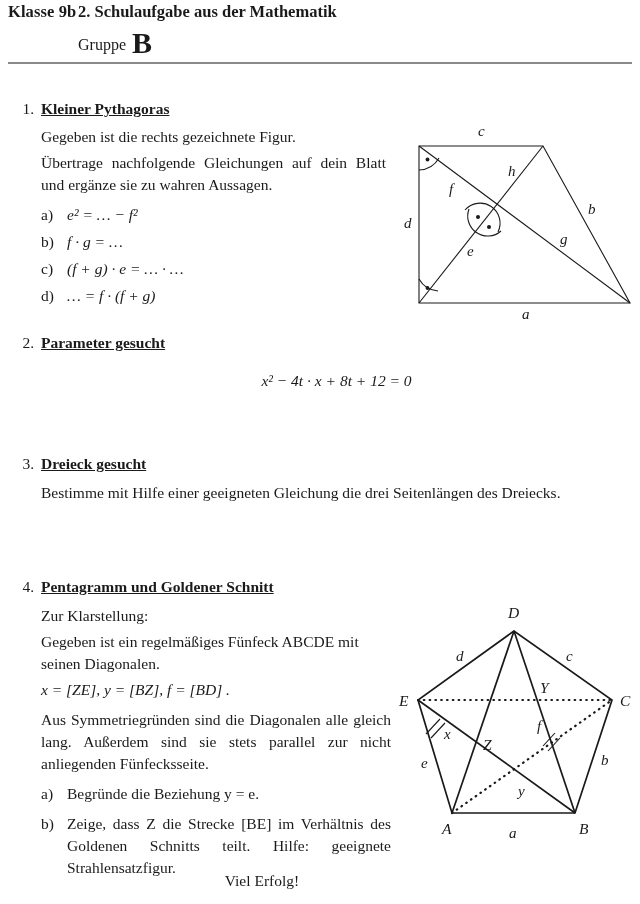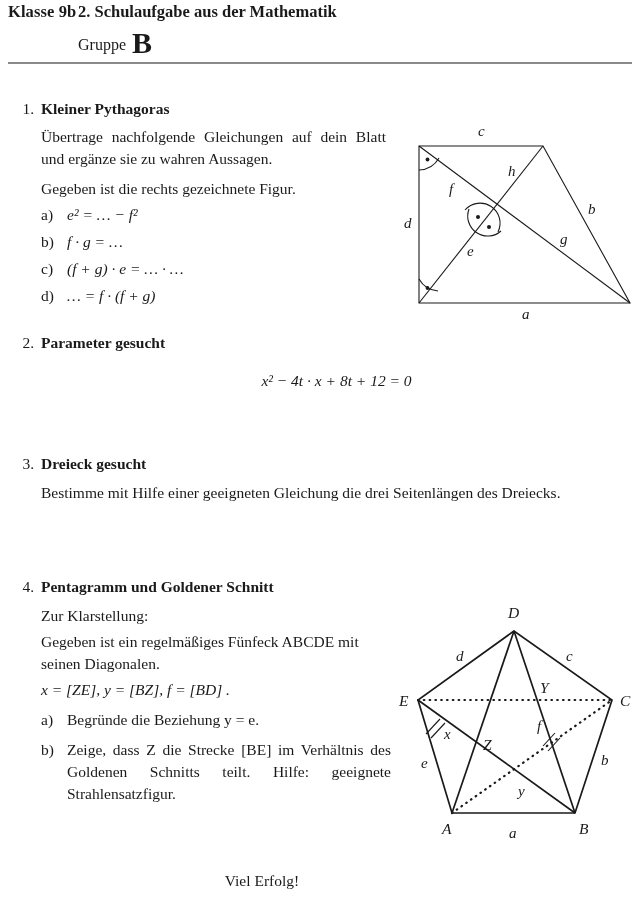"Kleiner Pythagoras" .ex-head { text-decoration: none -> underline }
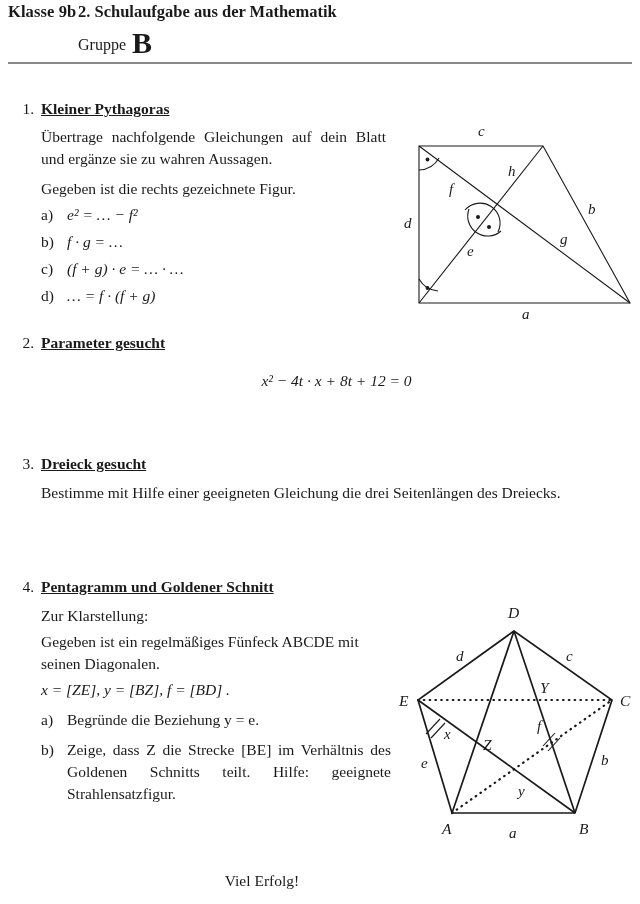"Übertrage nachfolgende Gleichungen auf" p.para { order: before "Gegeben ist die rechts gezeichnete" -> after "Gegeben ist die rechts gezeichnete" }
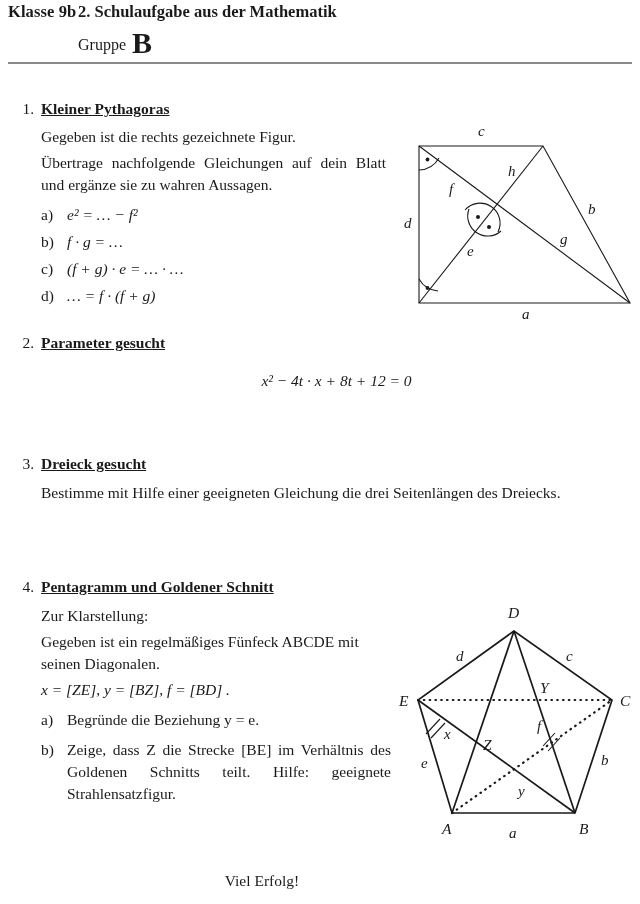"Aus Symmetriegründen sind die Diagonalen" p.para { html: none -> <p>Aus Symmetriegründen sind die Diagonalen alle gleich lang. Außerdem sind sie stets parallel zur nicht anliegenden Fünfecksseite.</p> }
